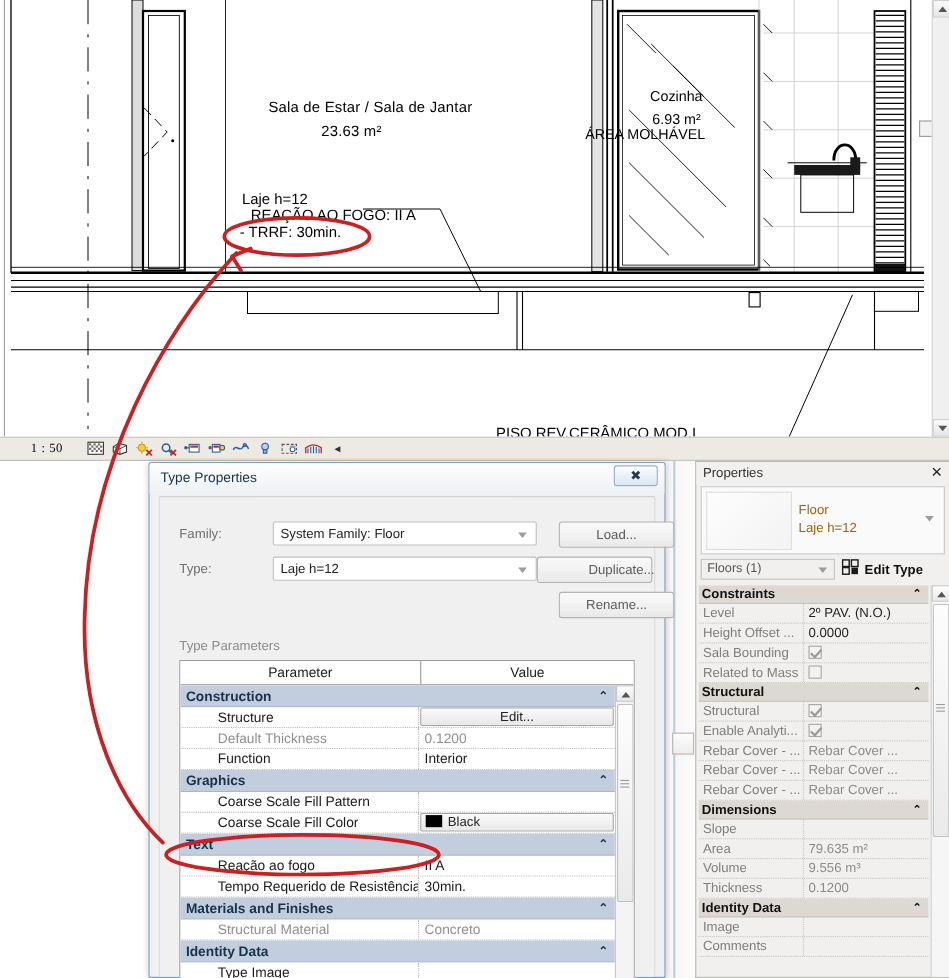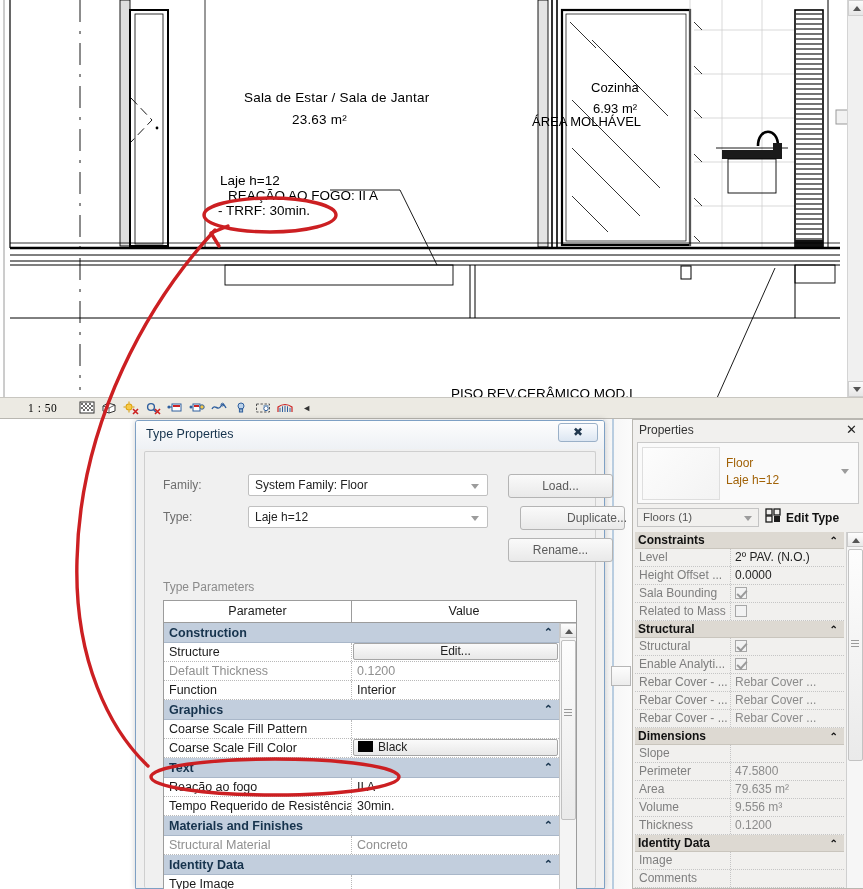"Duplicate..." div.tp-btn { left: 357px -> 325px }
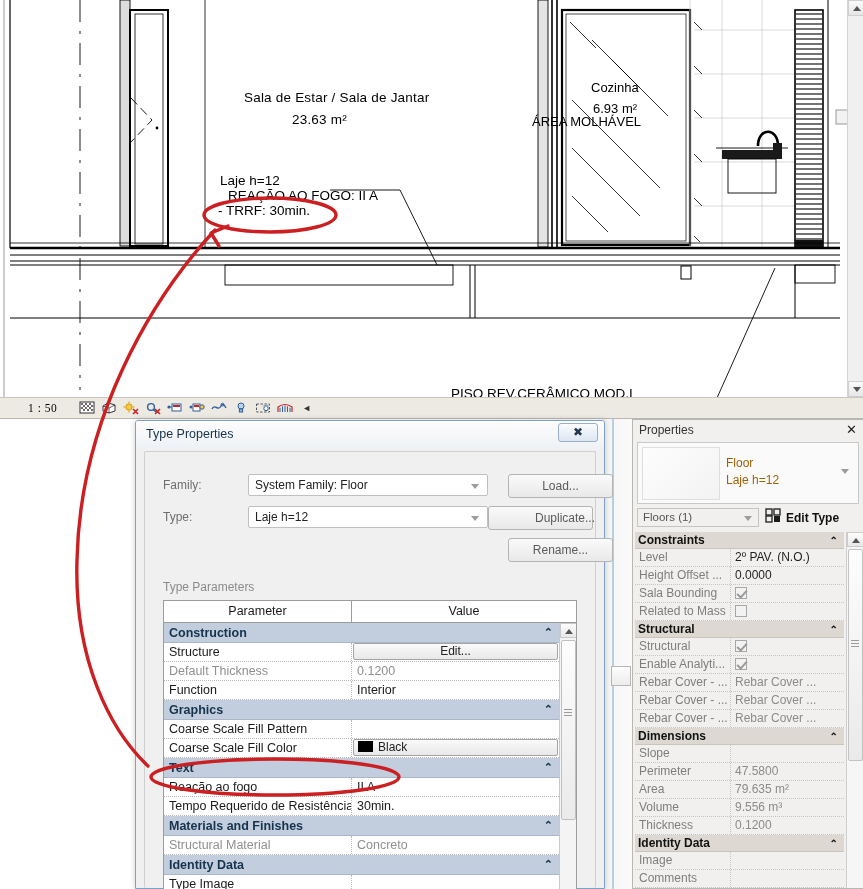"Parameter" #tp-grid-head .hc.c1 { width: 188px -> 219px }
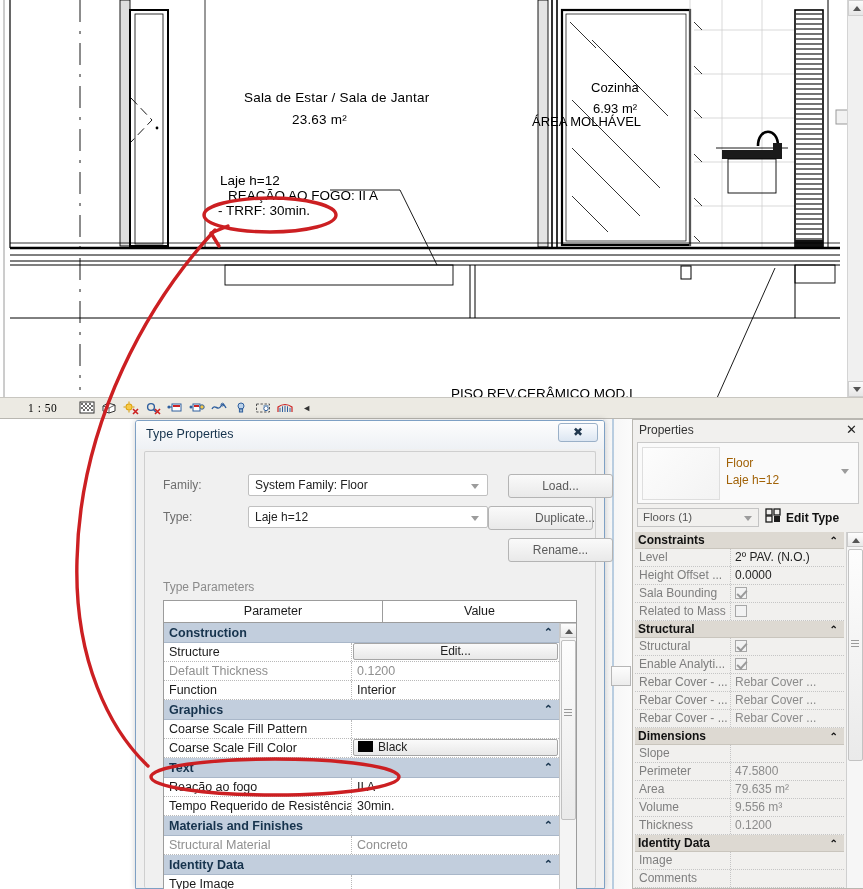"Structure" .pg-row { padding-left: none -> 29px }
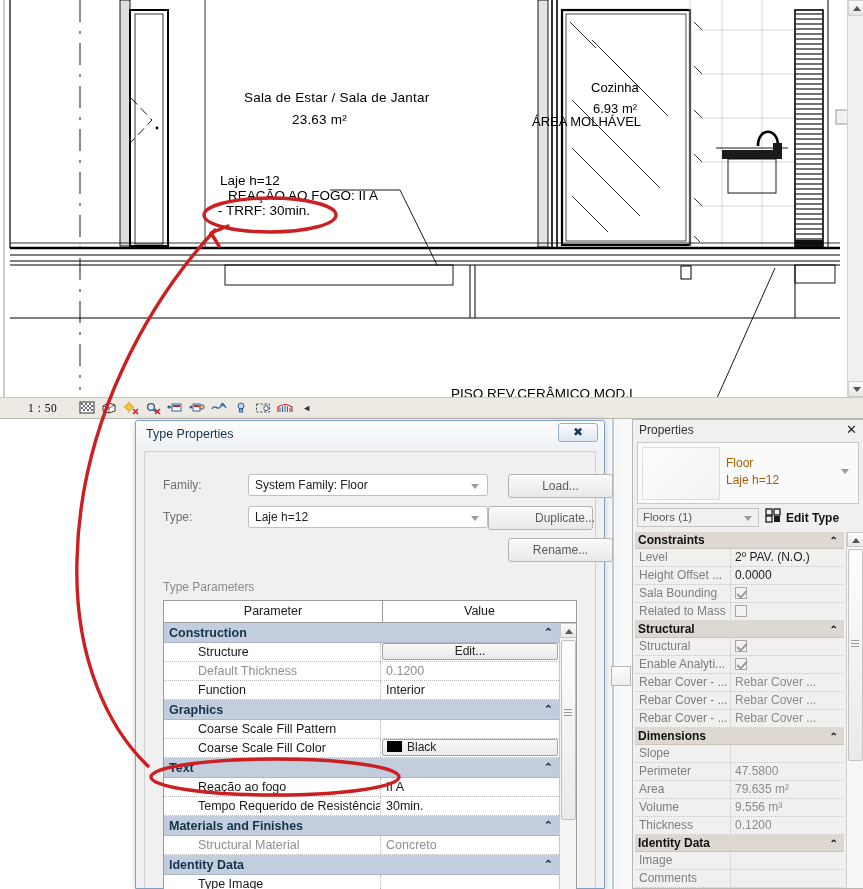"Perimeter" div.pp-row { html: <div> <div>Perimeter</div> <div>47.5800</div> </div> -> none }
